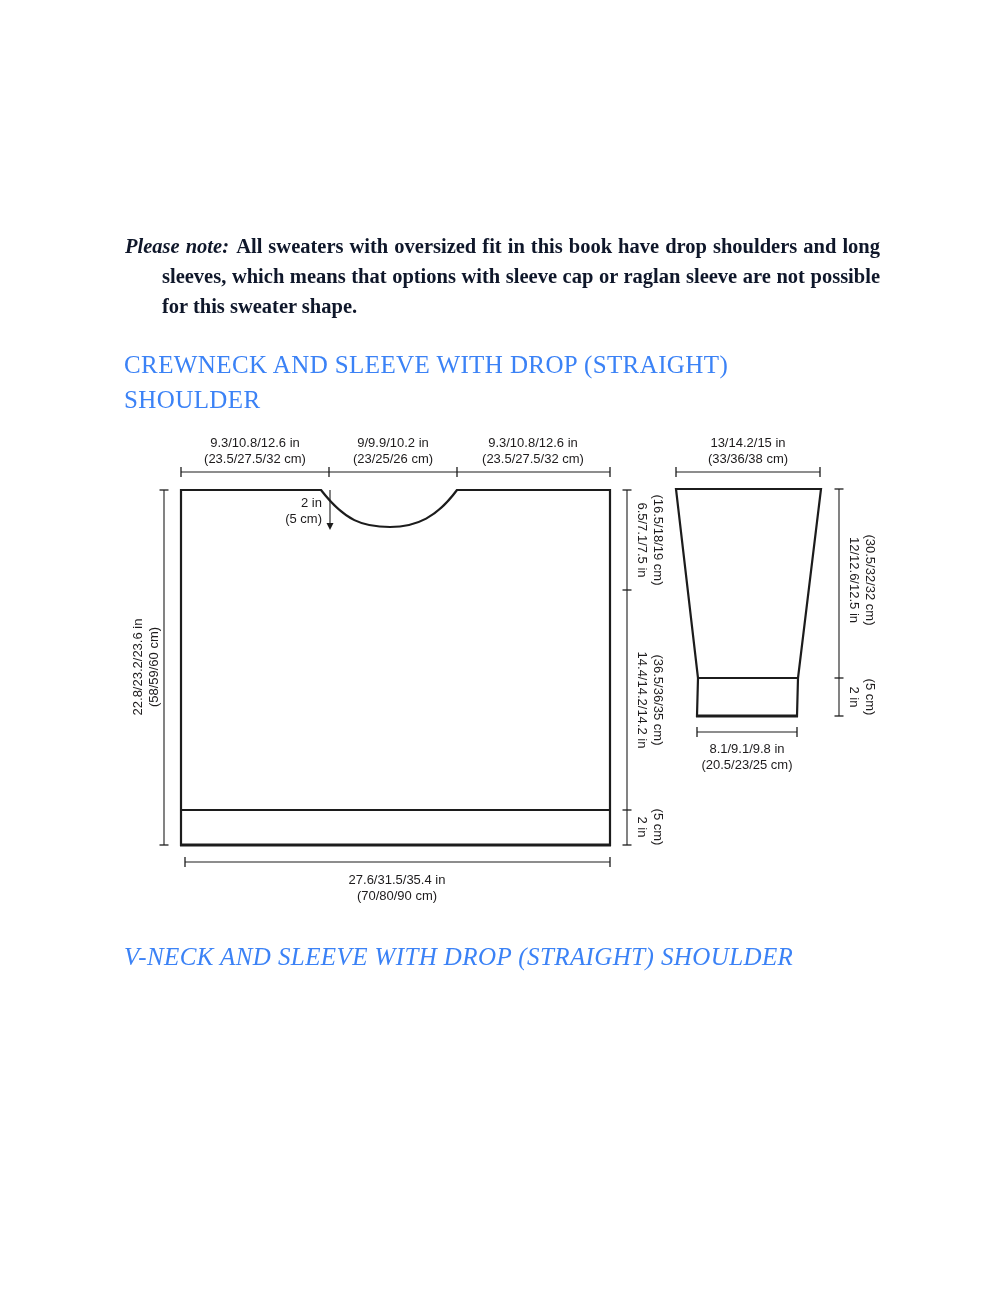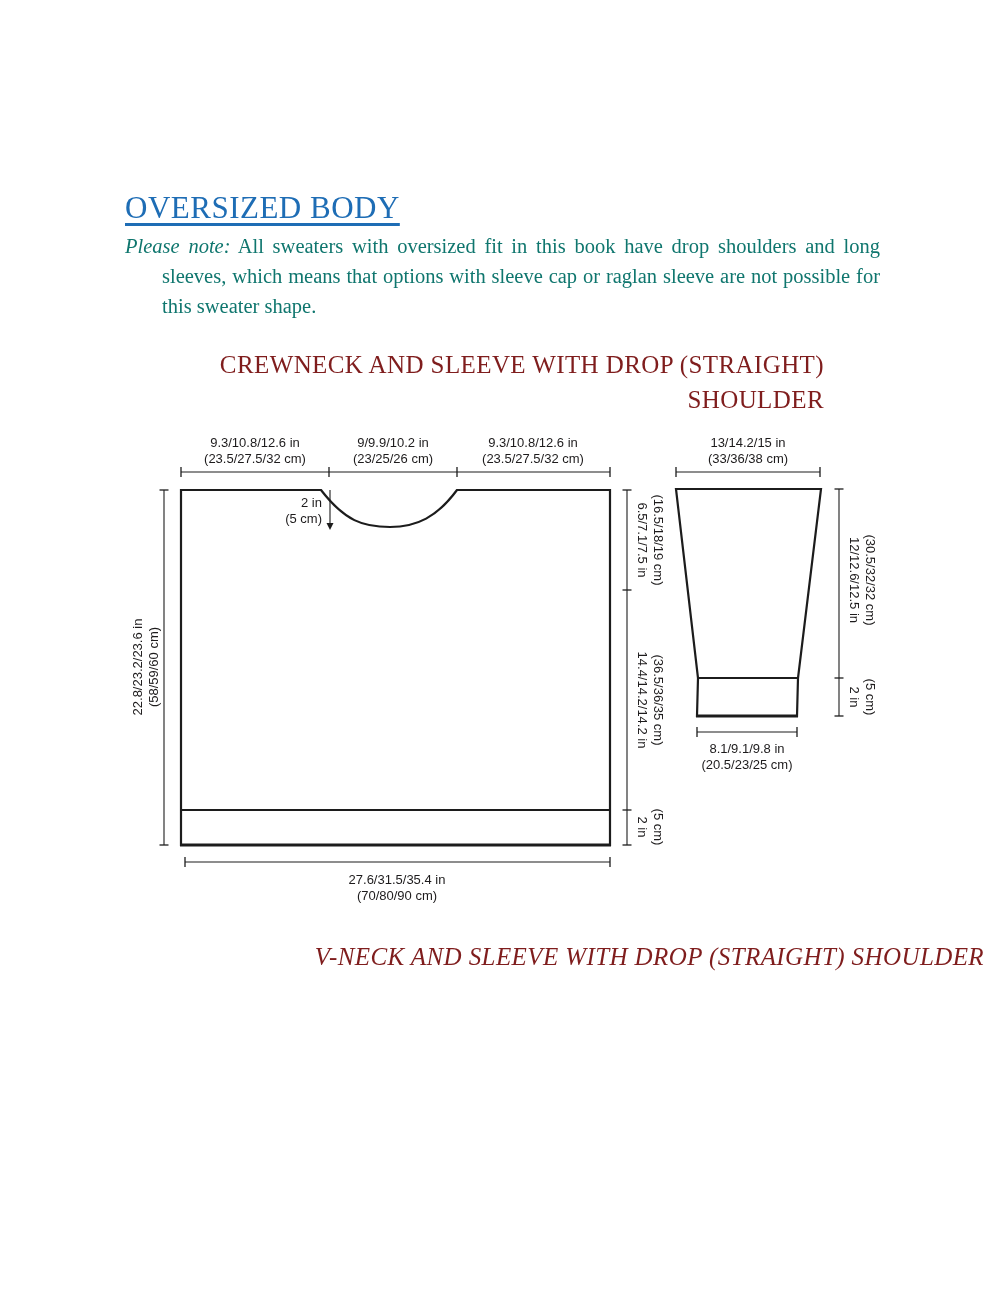"OVERSIZED BODY" h1.title { html: <h1>OVERSIZED BODY</h1> -> none }
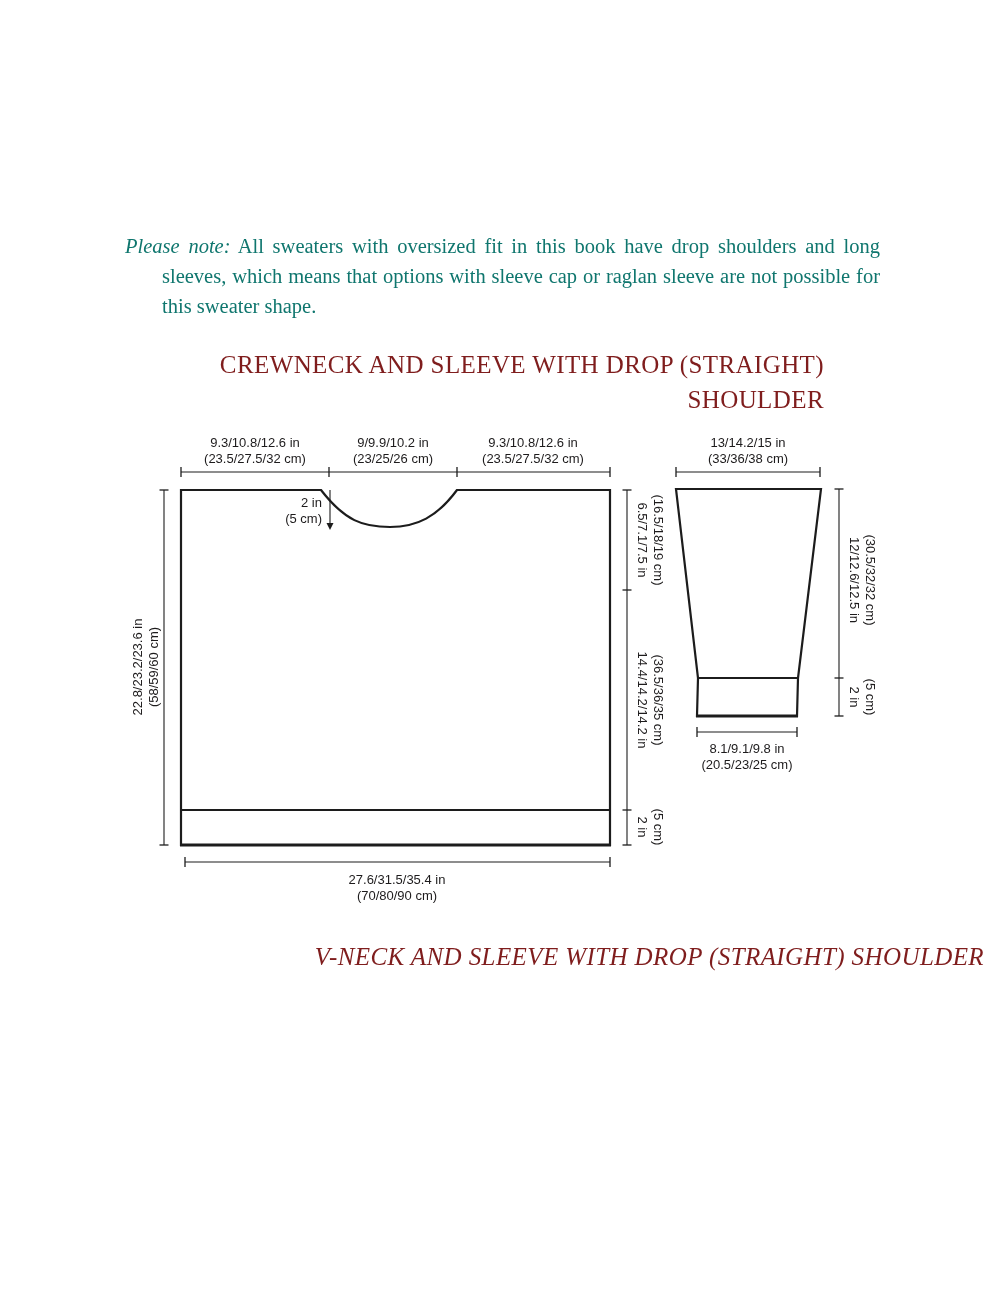"Please note: All sweaters with" .note { color: #0f766e -> #0f172a; font-weight: normal -> bold }
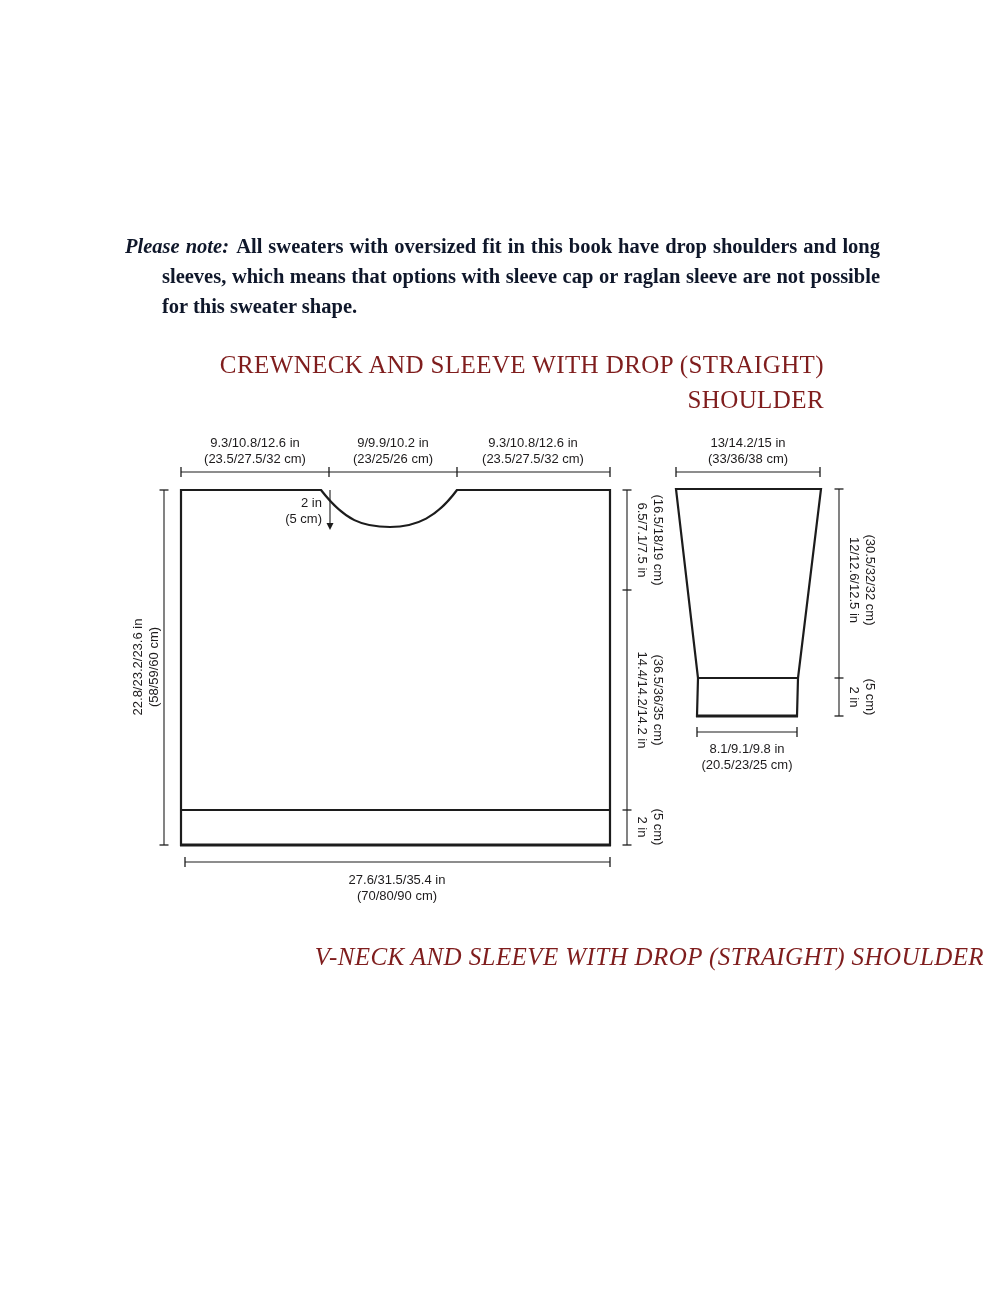"CREWNECK AND SLEEVE WITH DROP" .heading { color: #7f1d1d -> #3b82f6; text-align: right -> none }
